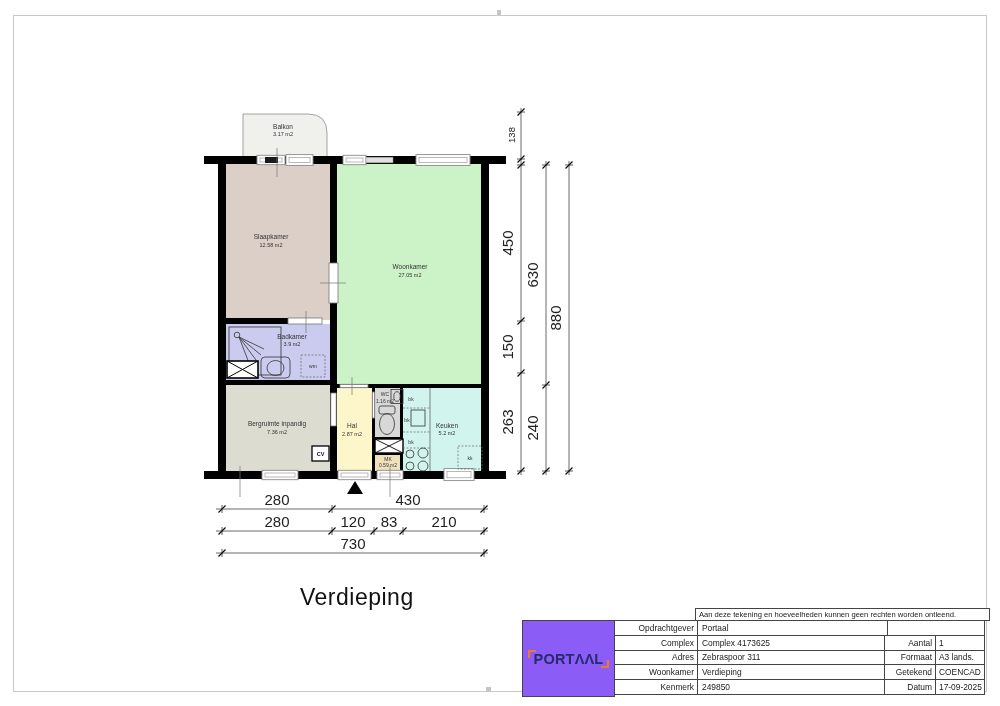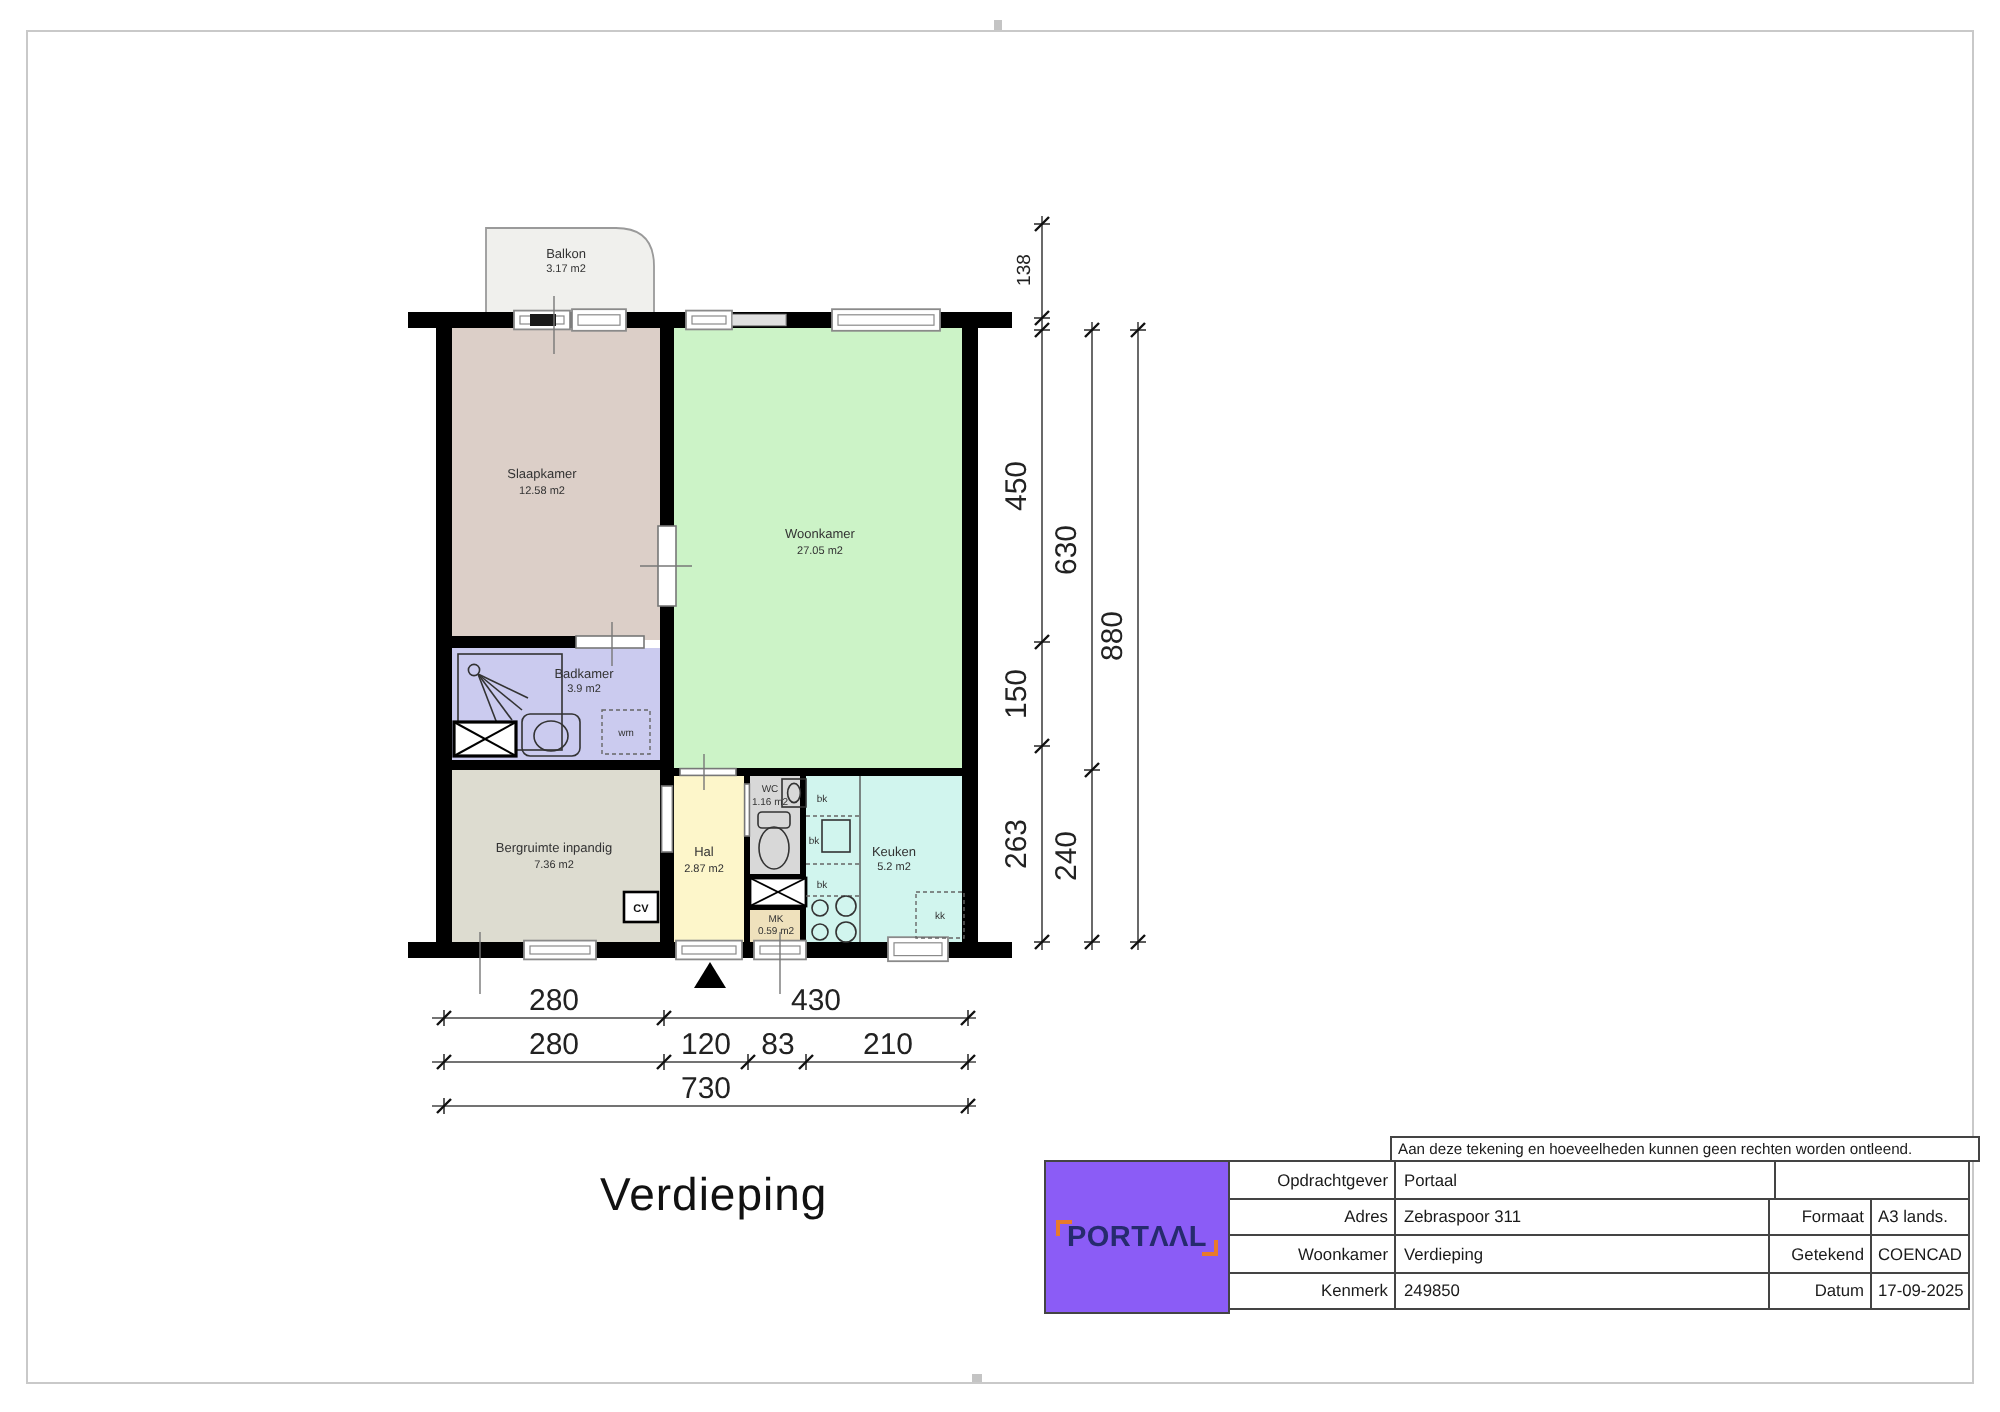"Aan deze tekening en hoeveelheden" .tblock { top: 568px -> 608px }
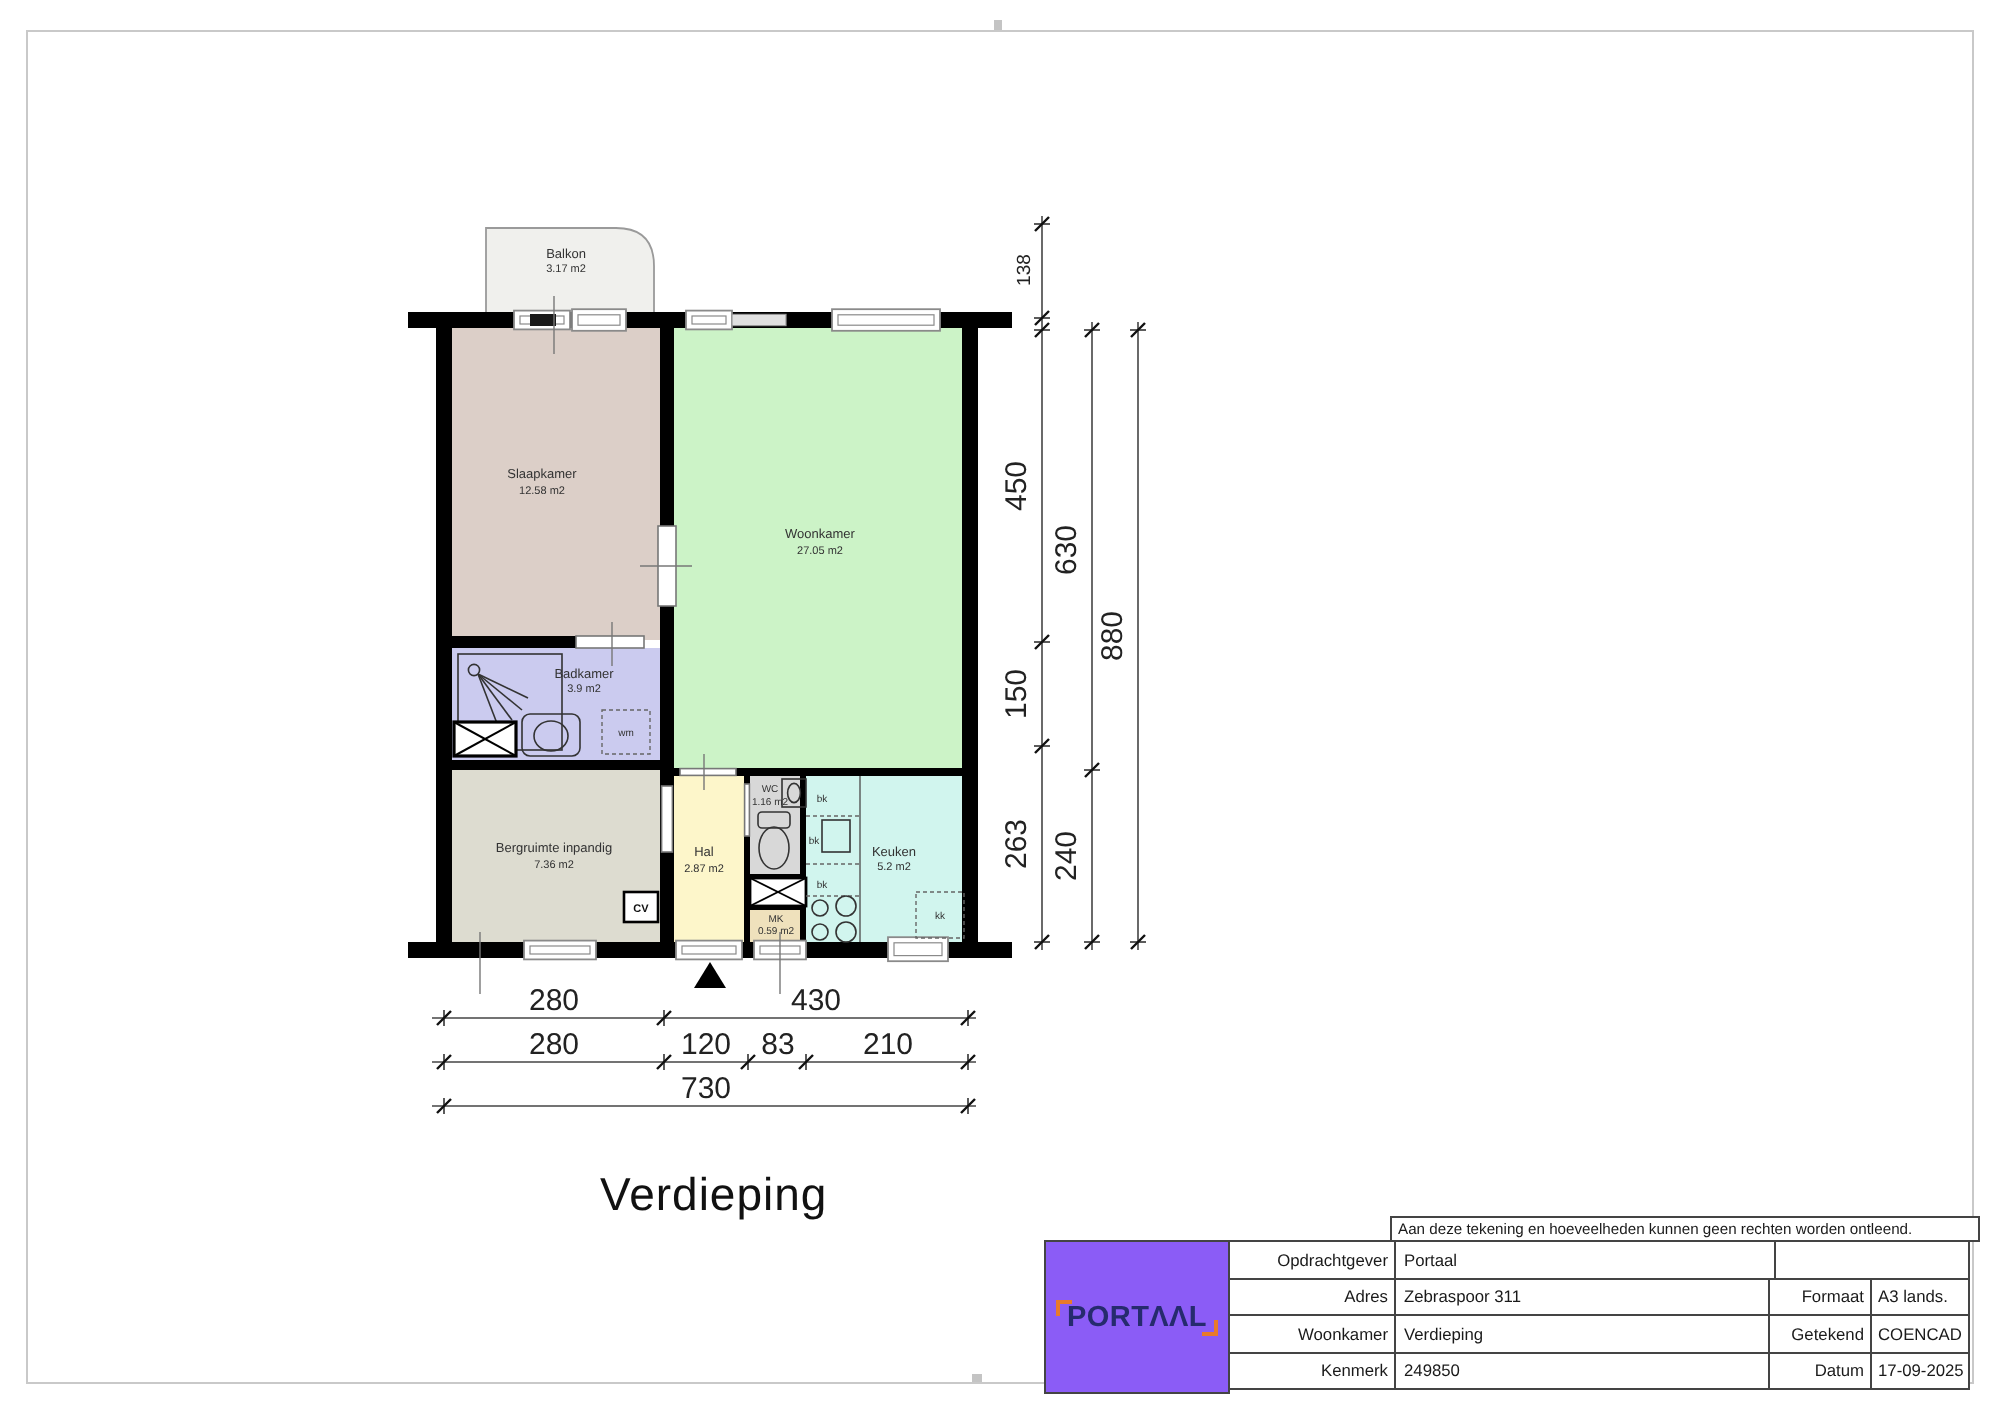"Complex" div.tb-row { html: none -> <div> <span>Complex</span> <span>Complex 4173625</span> <span>Aantal</span> <span>1</span> </div> }
